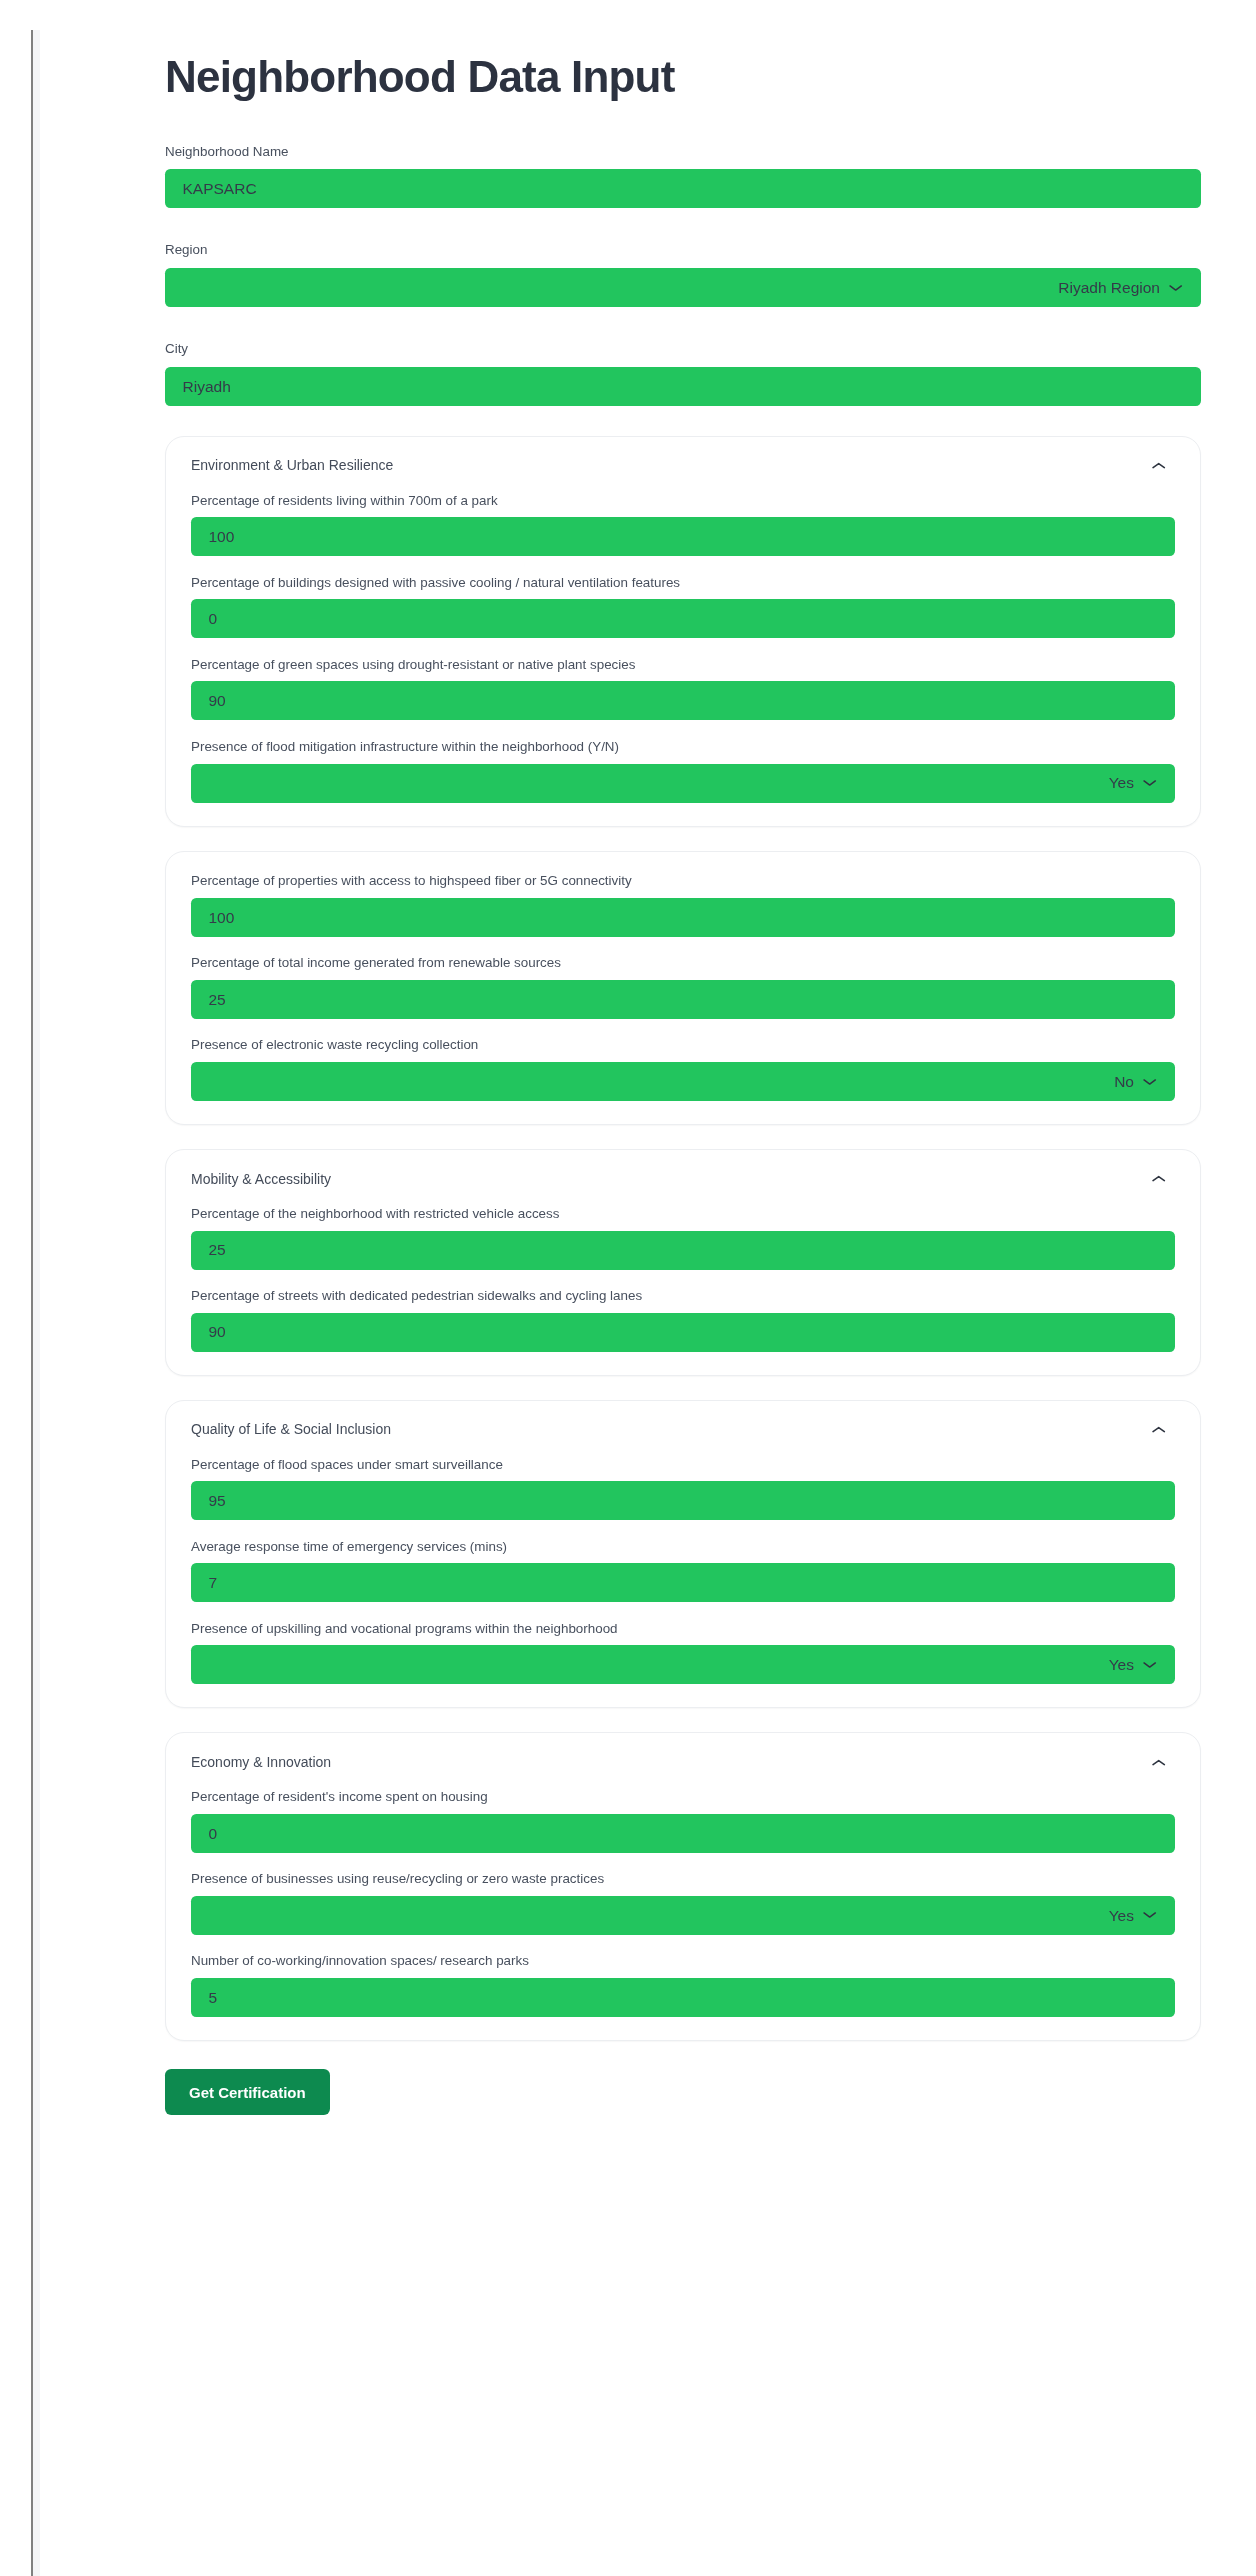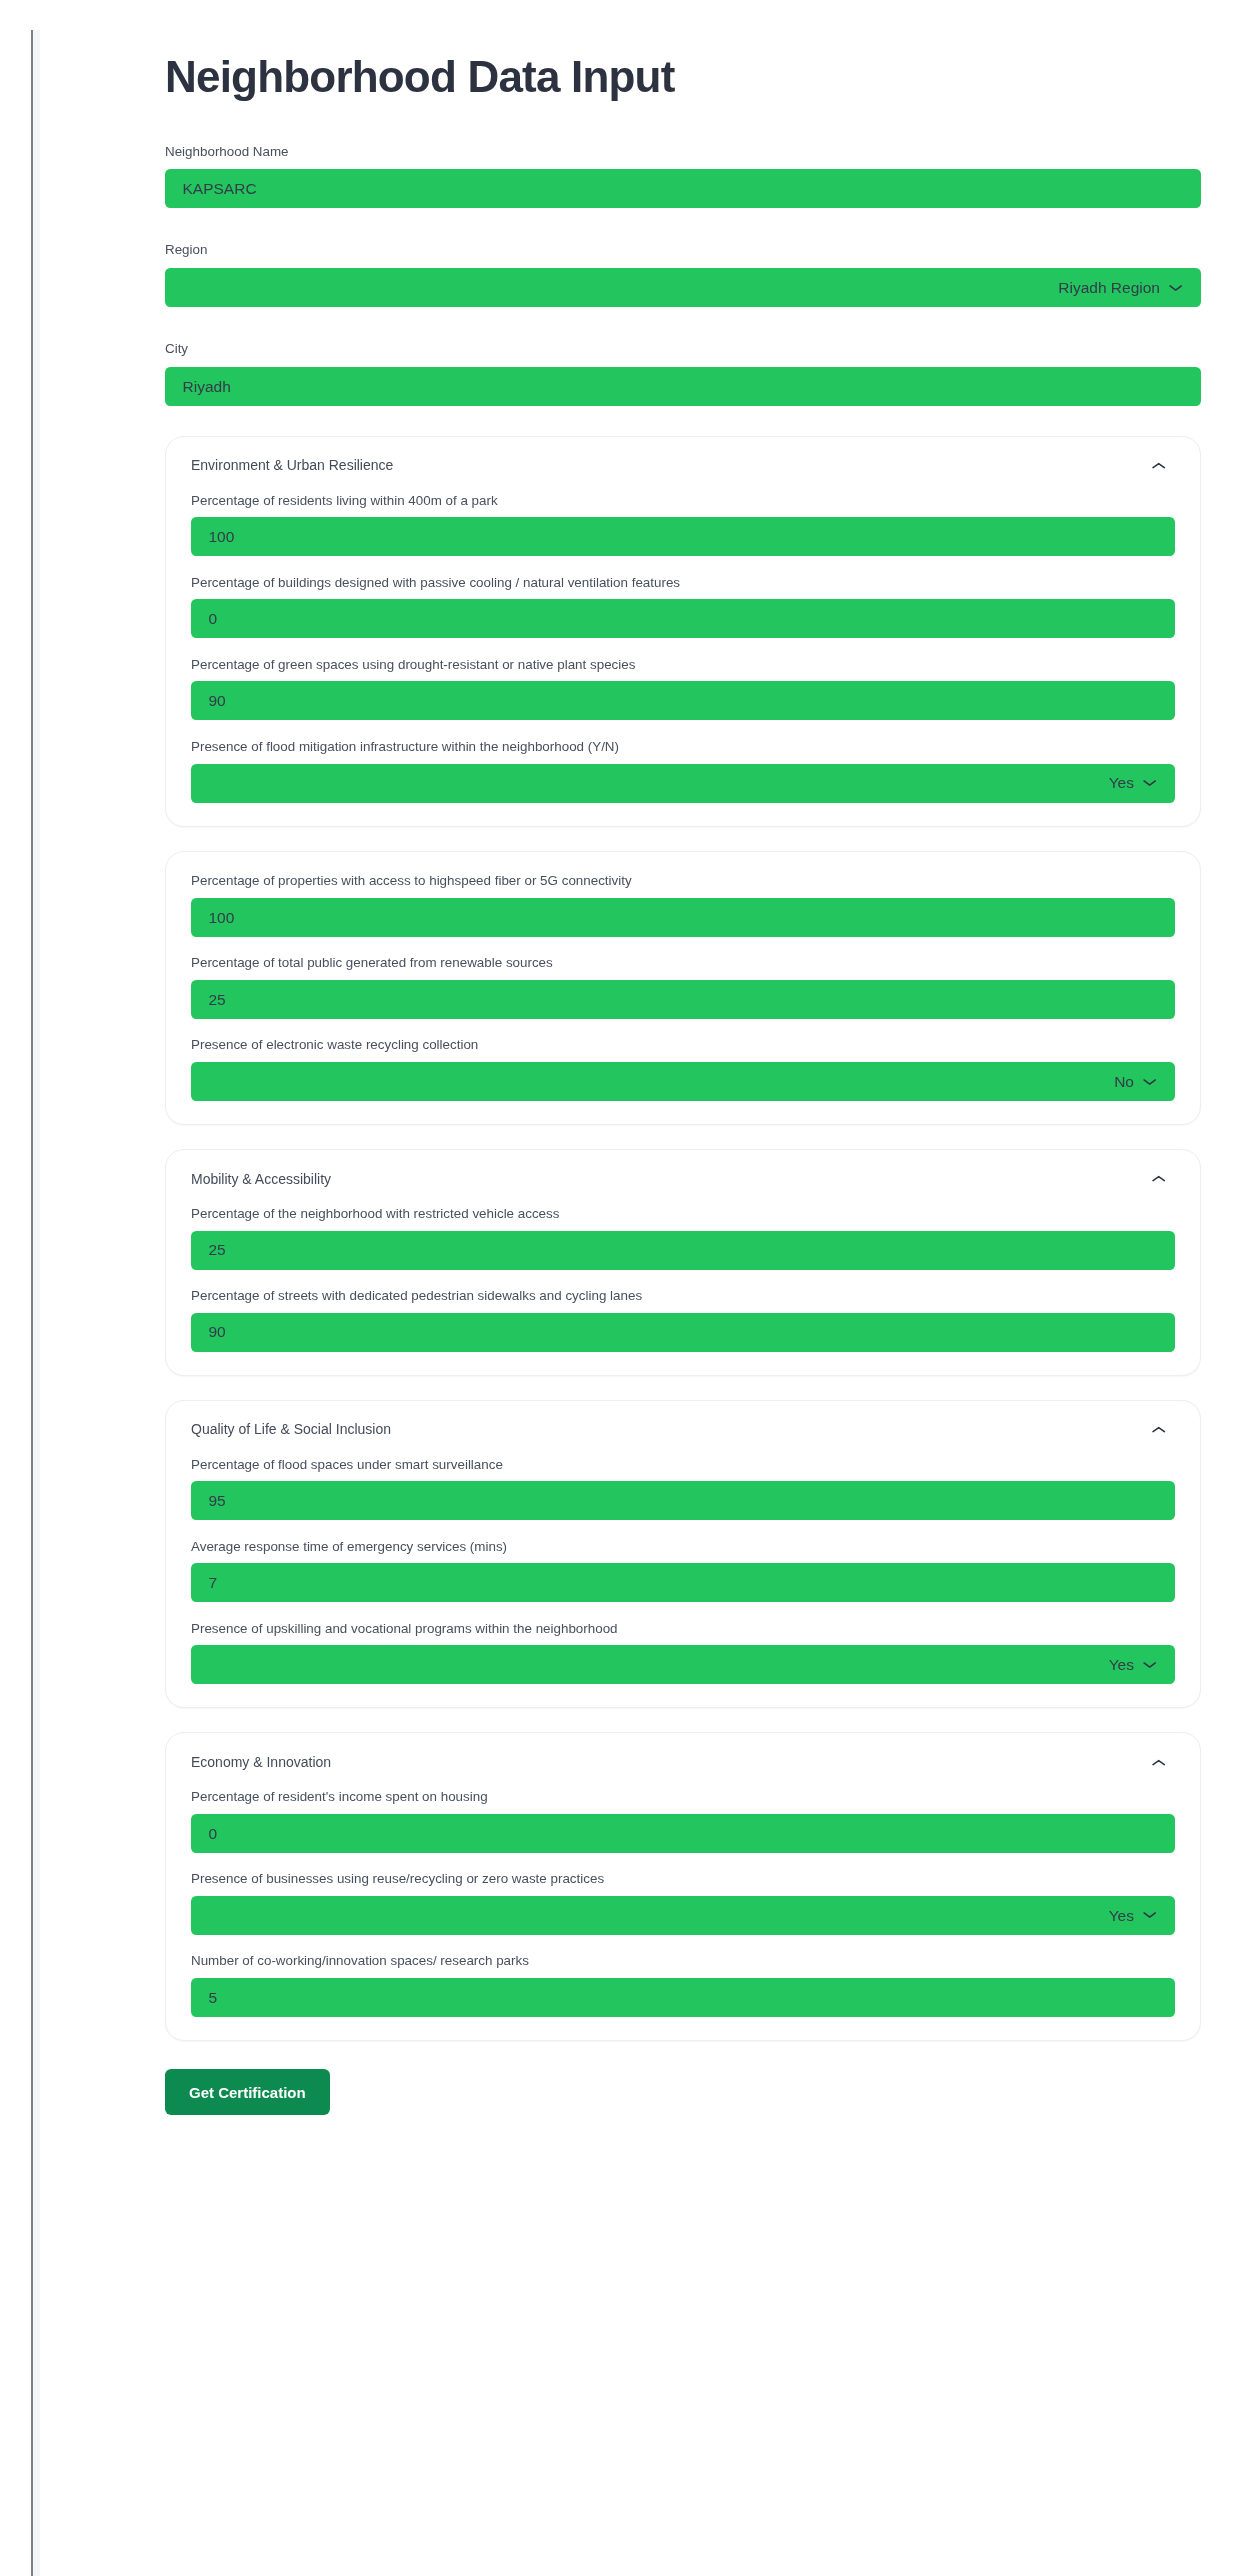"Percentage of residents living within" div.metric-label { text: 400m -> 700m }
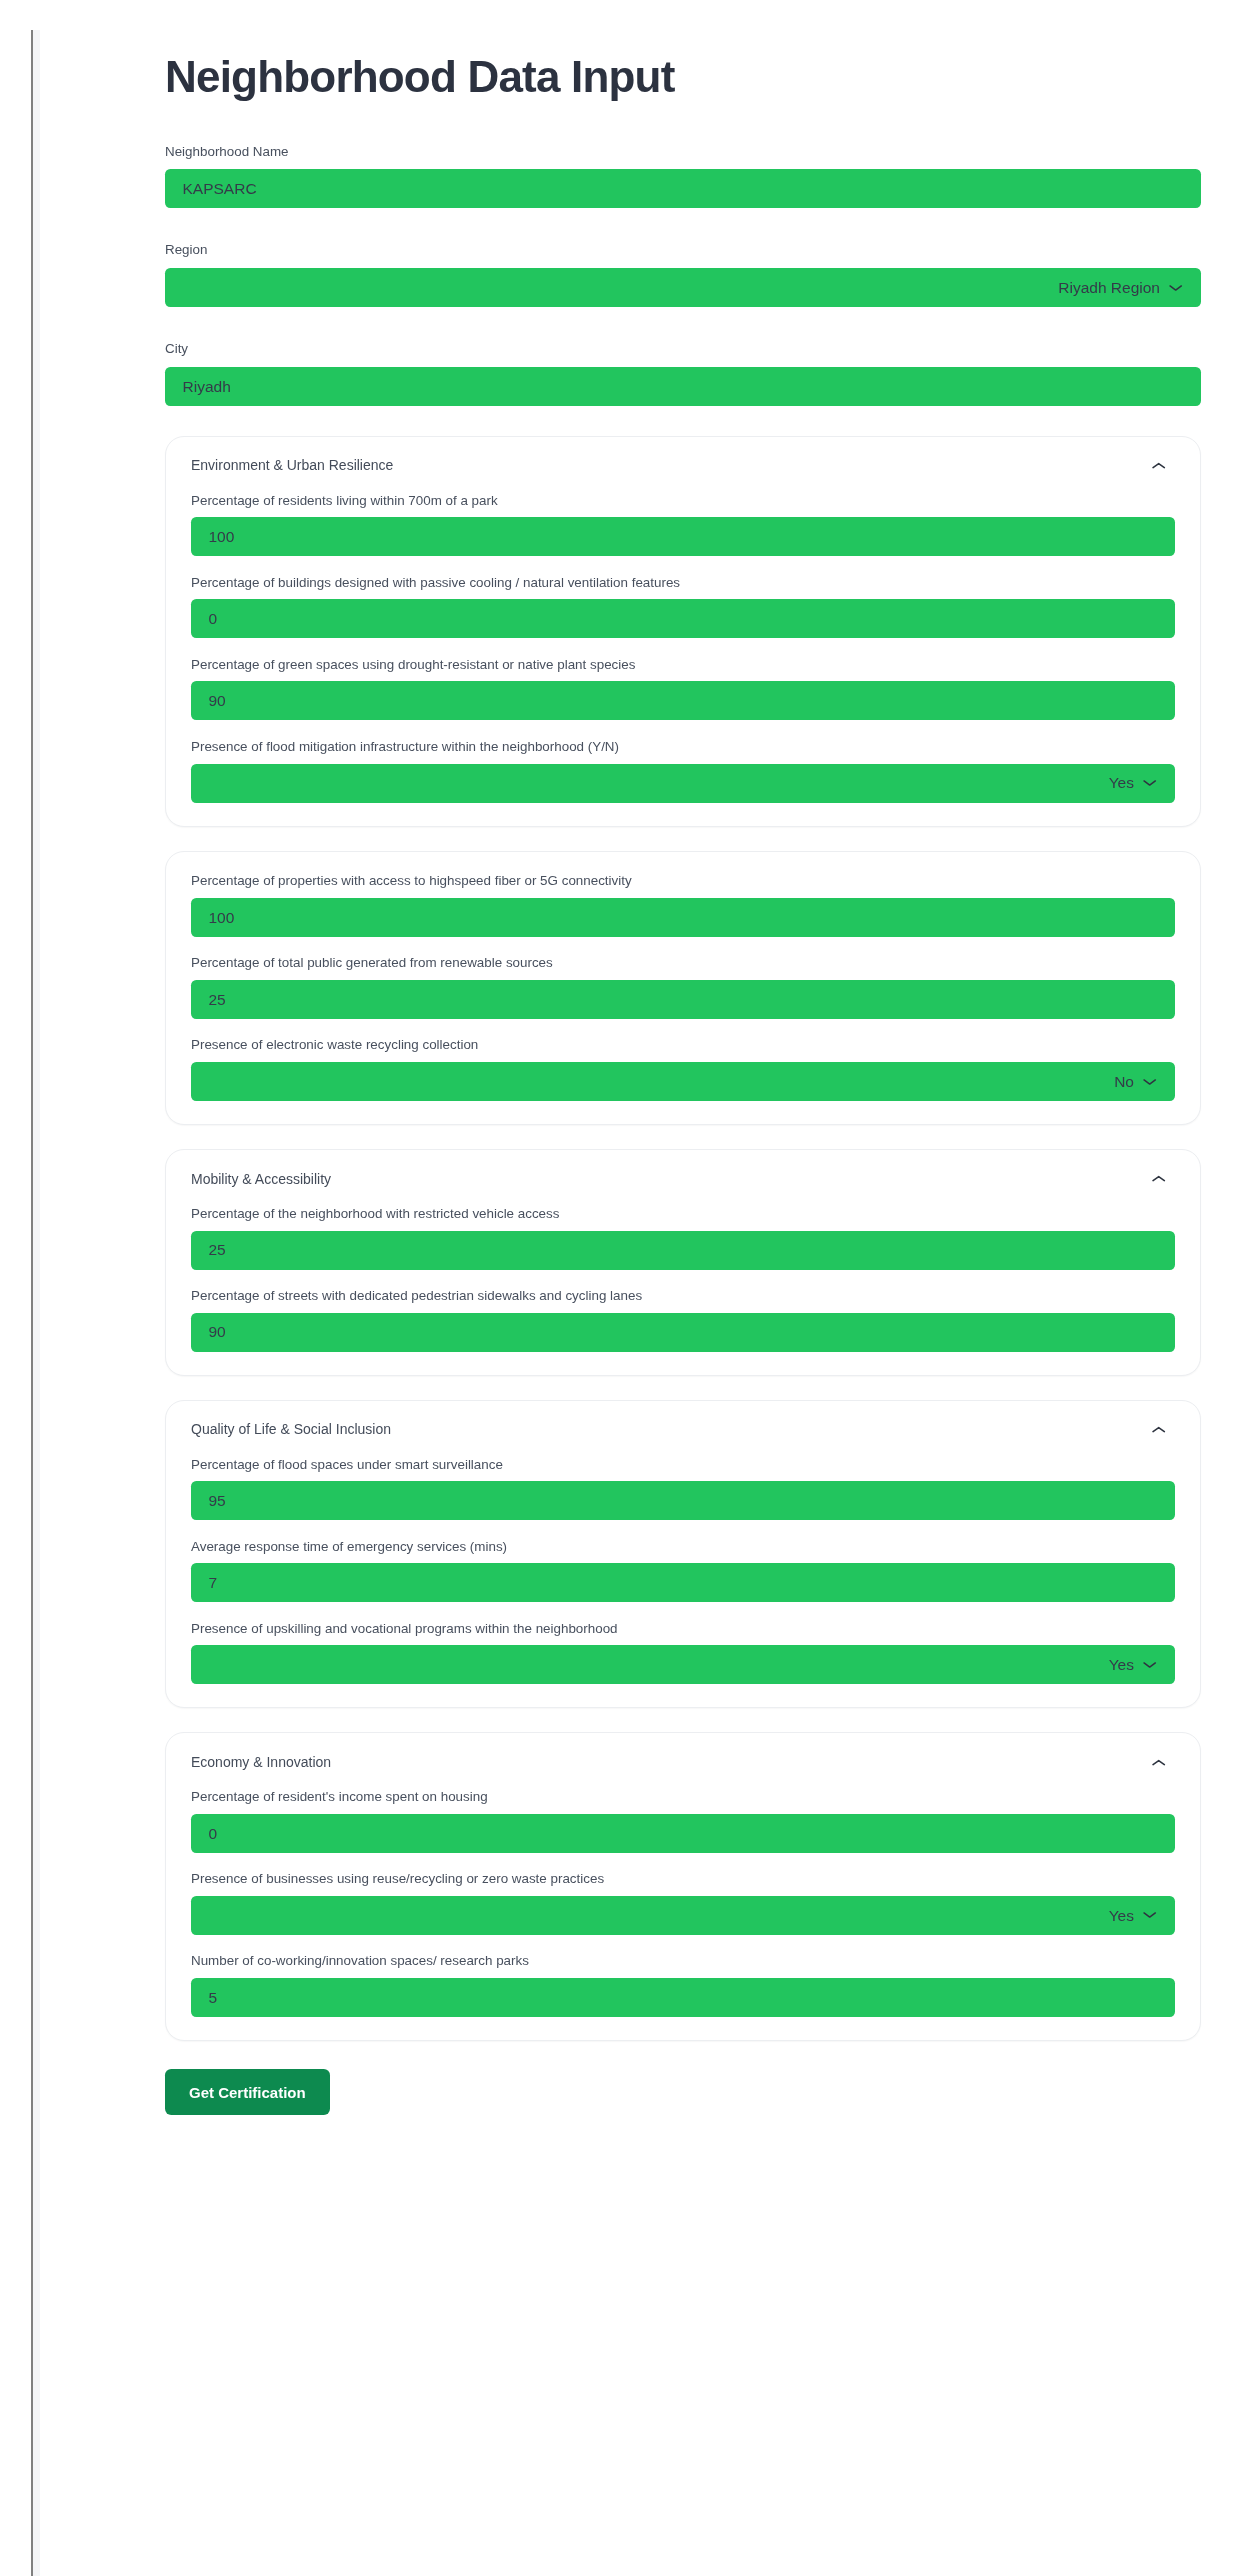"Percentage of total public generated" div.metric-label { text: public -> income }
